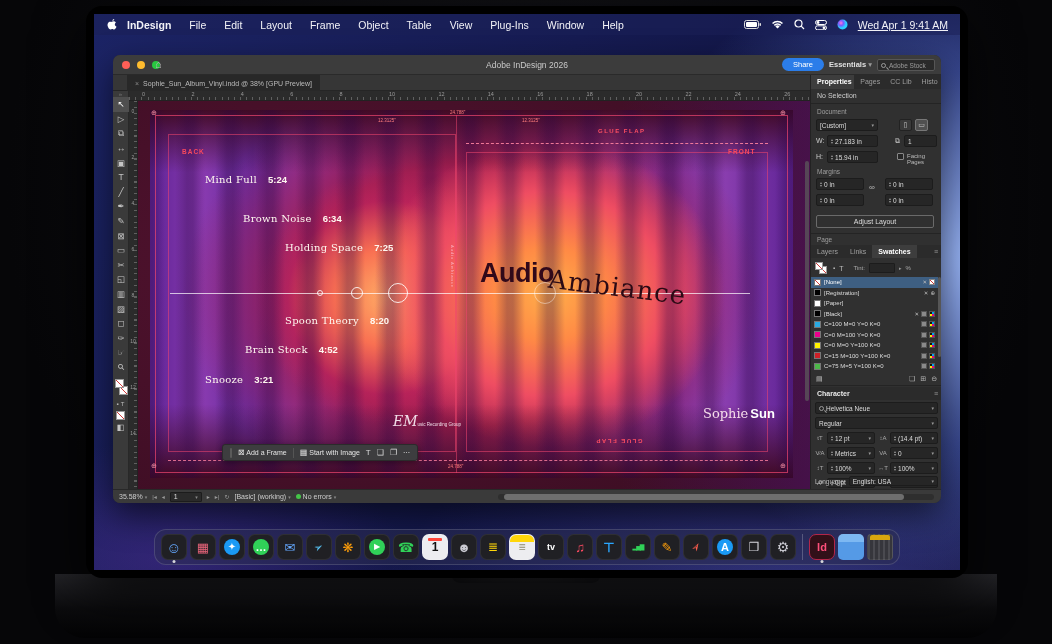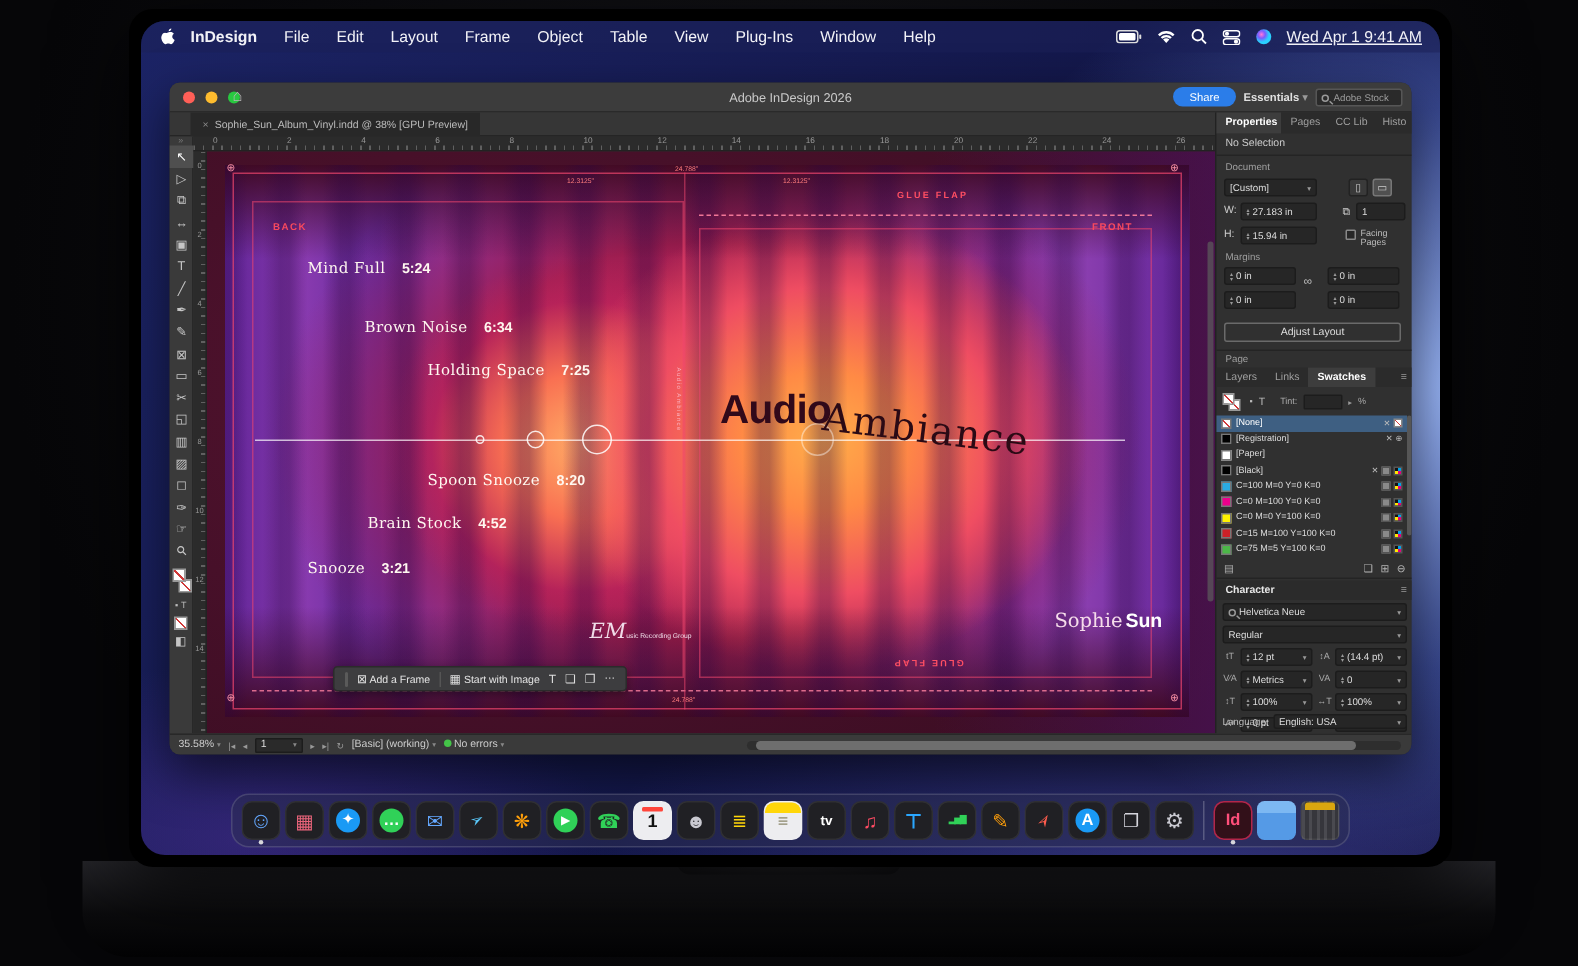"InDesign" .screen { border-radius: 16px -> 0 }
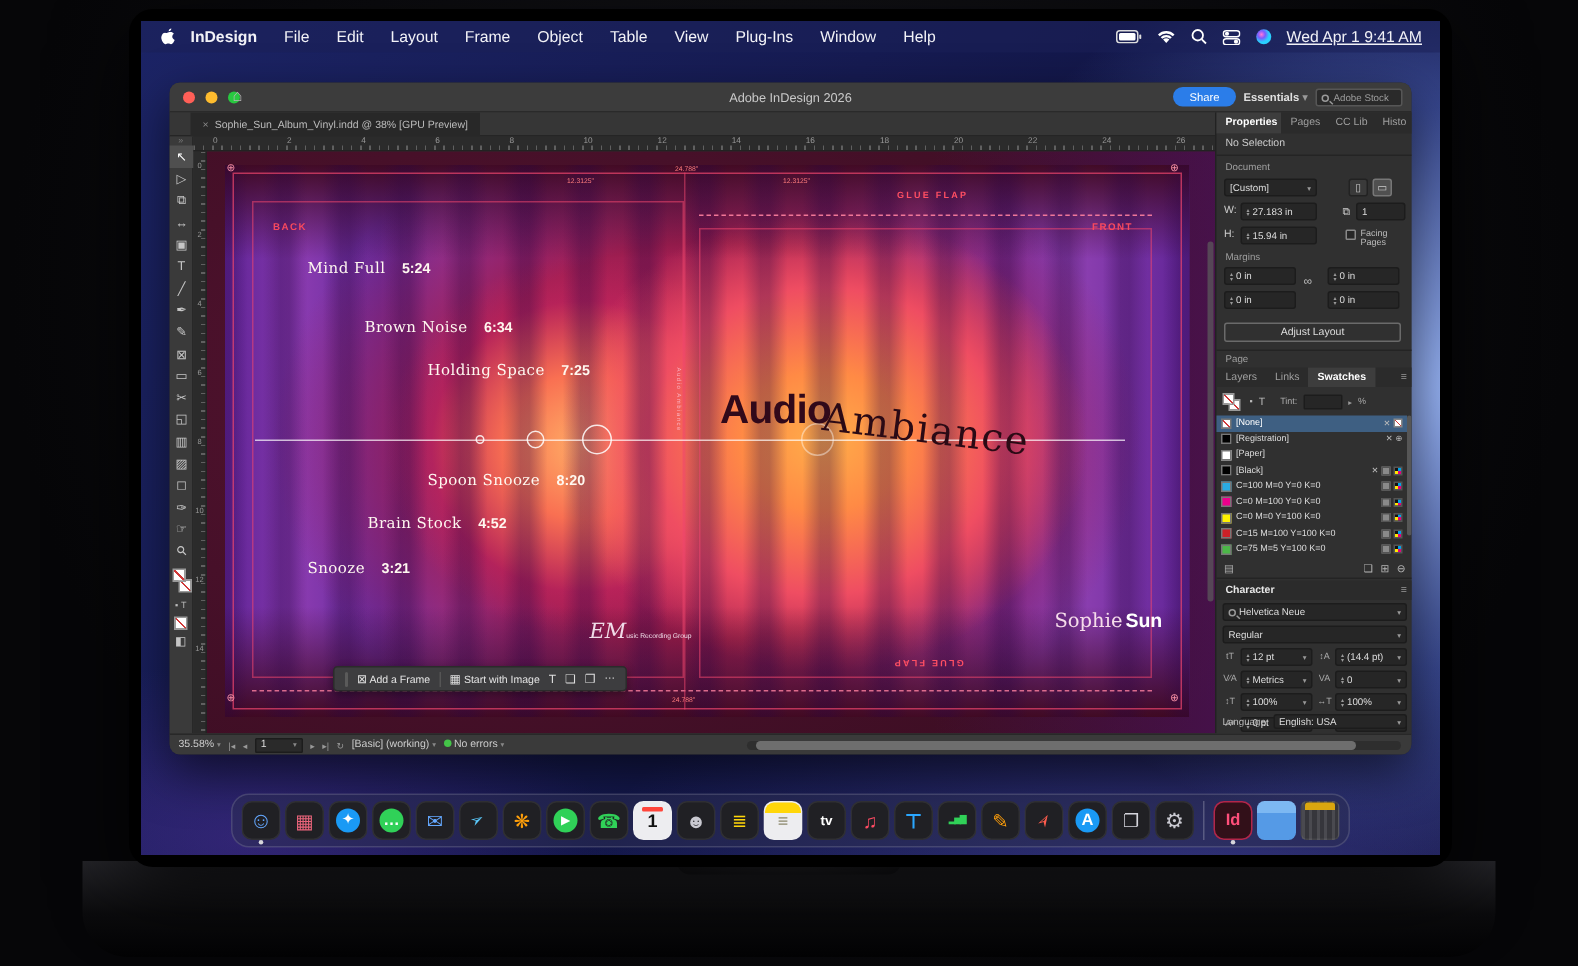"Spoon Snooze" span.t-name { text: Snooze -> Theory }
